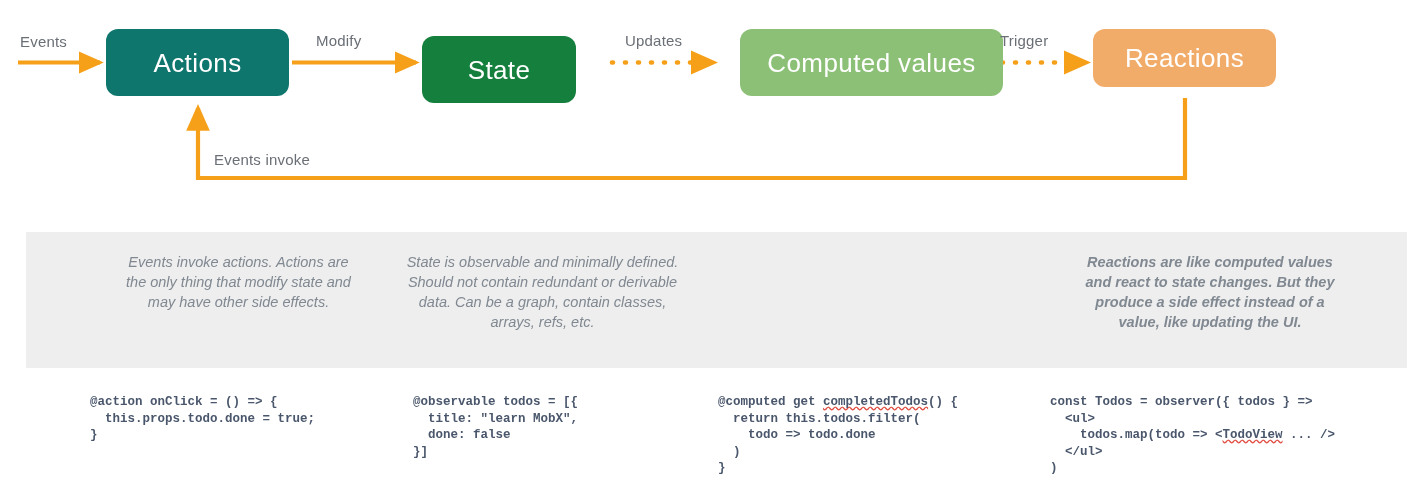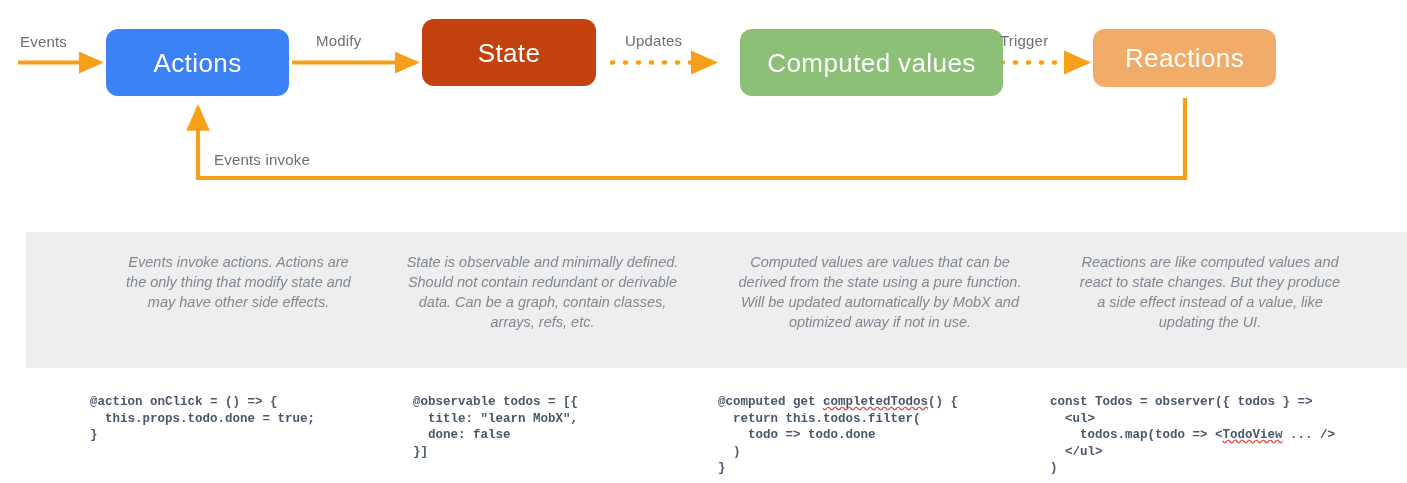"Actions" #node-actions { background: #3b82f6 -> #0f766e }
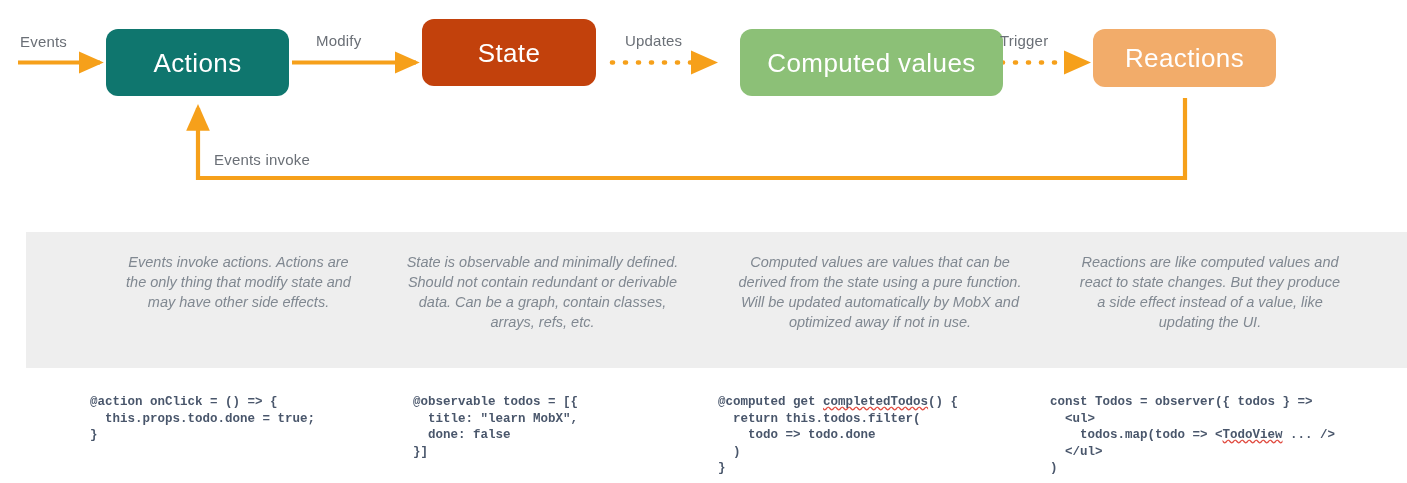"State" #node-state { background: #c2410c -> #15803d; top: 19px -> 36px; width: 174px -> 154px }
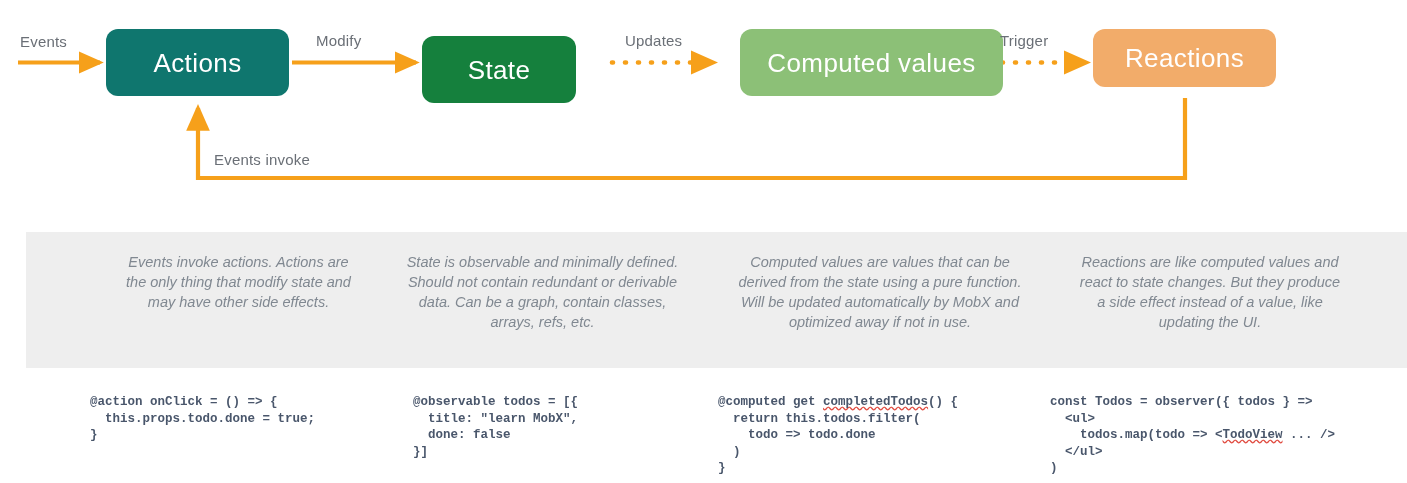"Computed values are values that" div.desc-col { html: <div>Computed values are values that can be derived from the state using a pure function. Will be updated automatically by MobX and optimized away if not in use.</div> -> none }
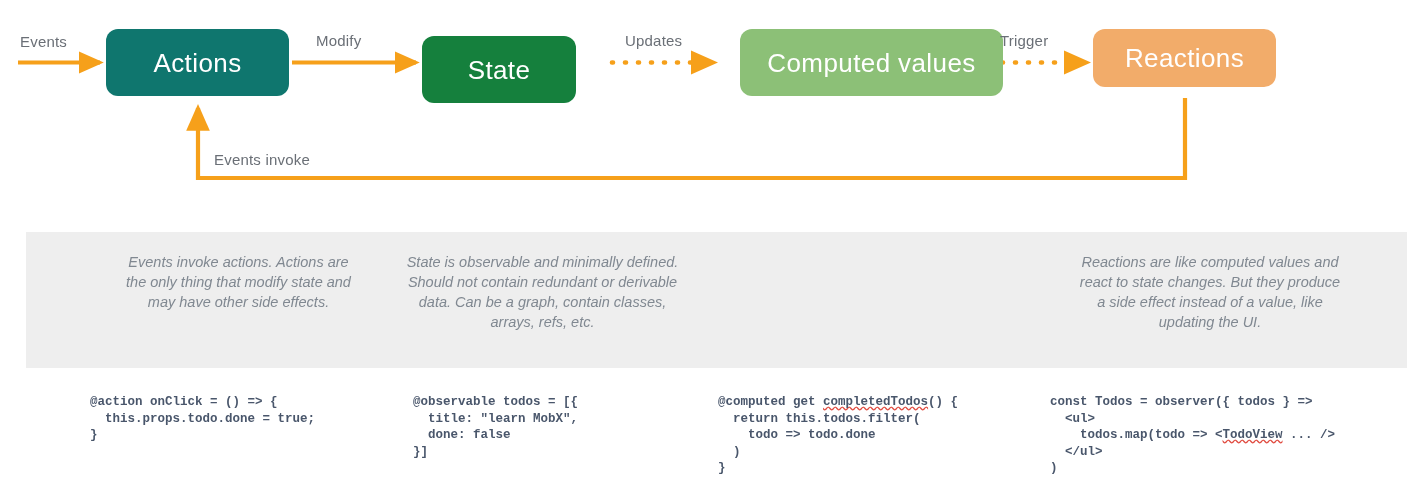"Reactions are like computed values" #desc-3 { font-weight: none -> bold }
